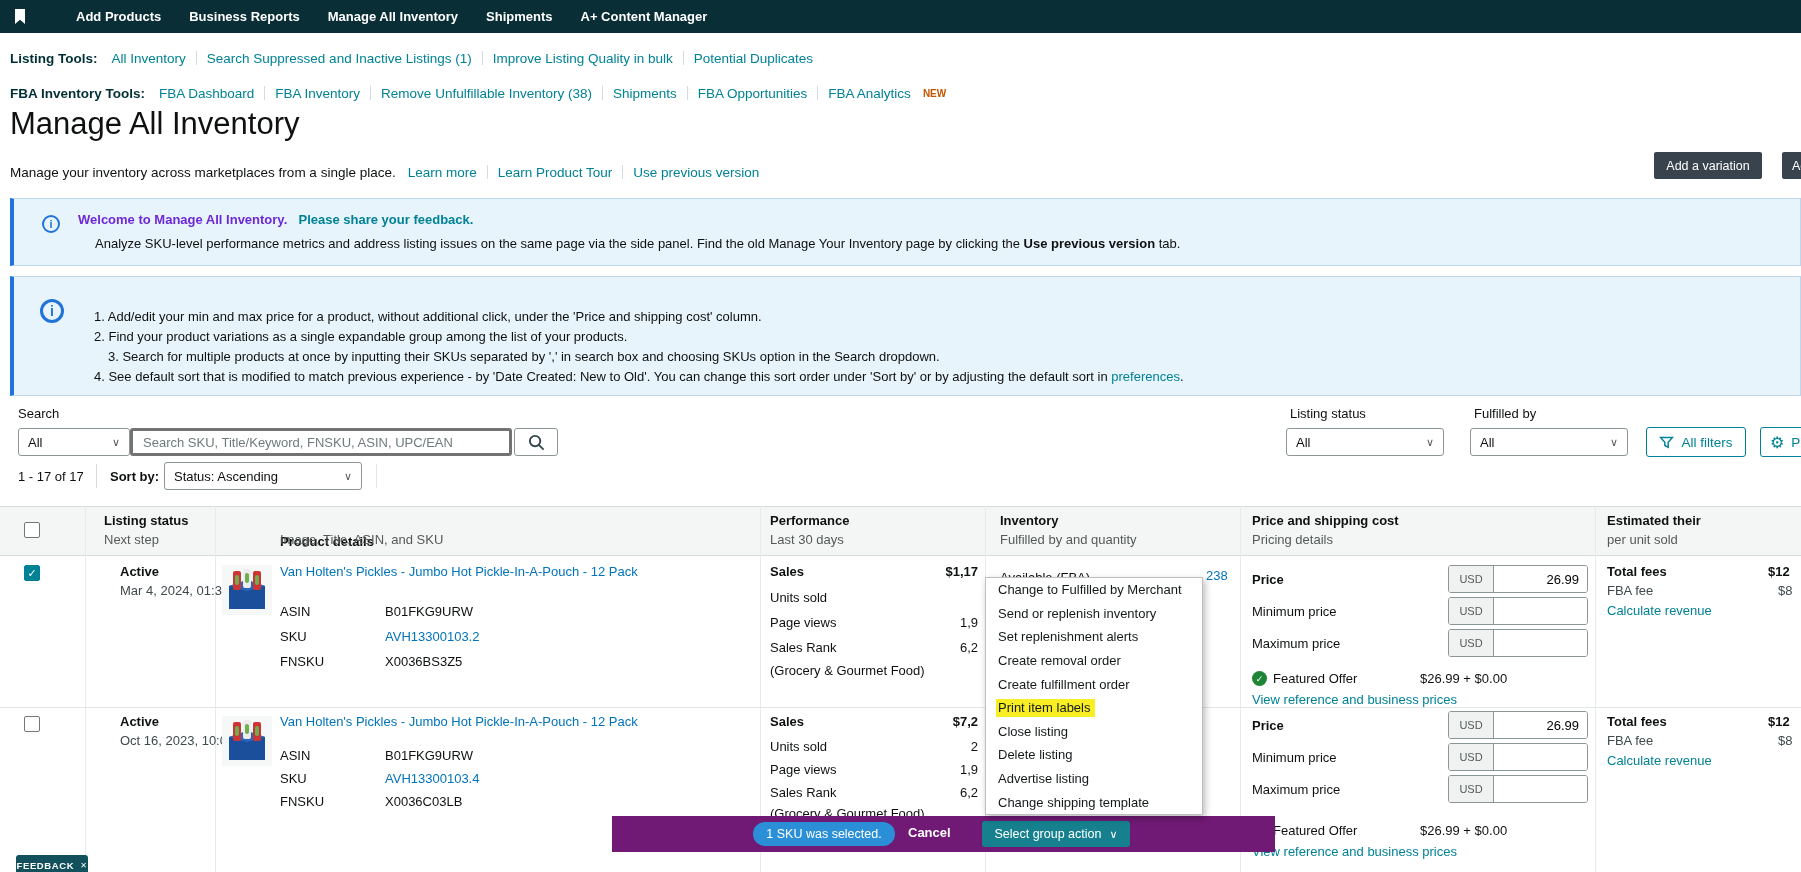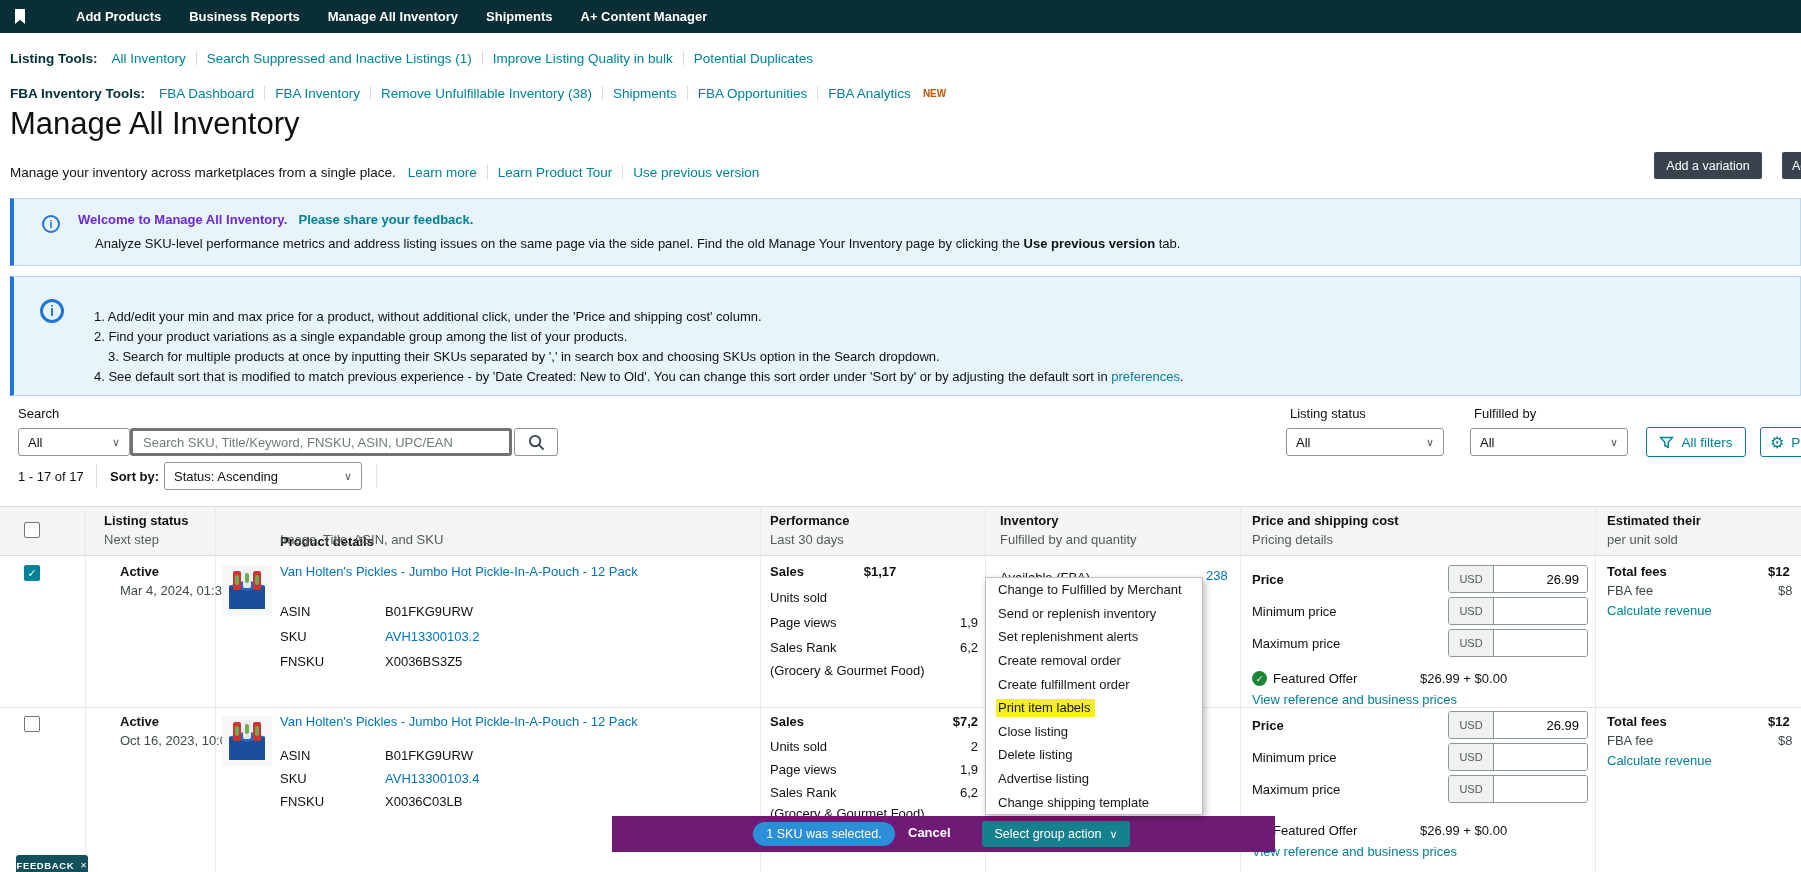"$1,17" div.abs { left: 830px -> 878px; text-align: center -> right }
